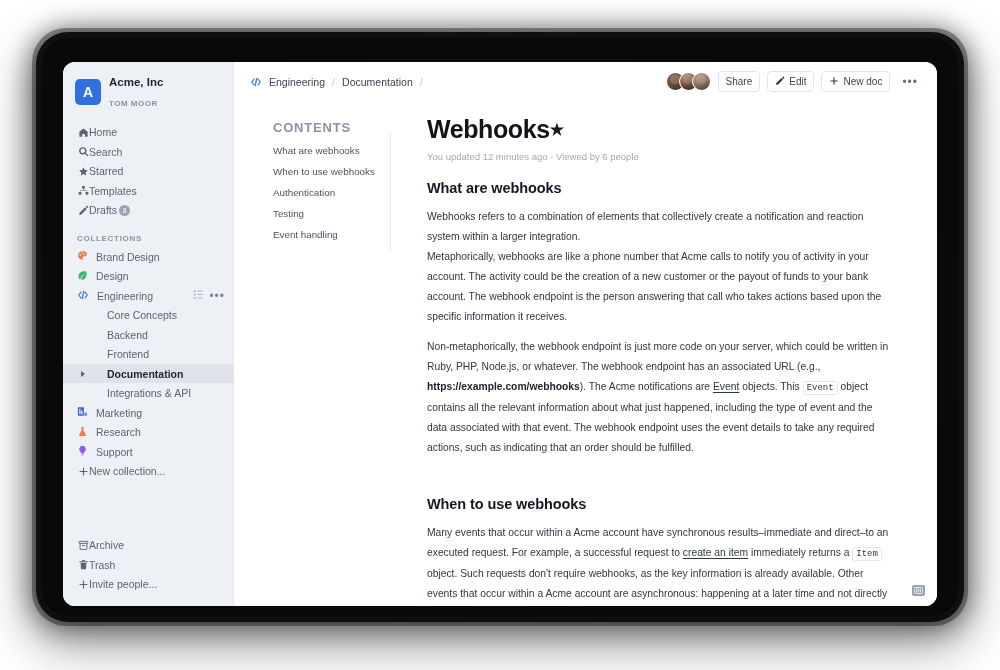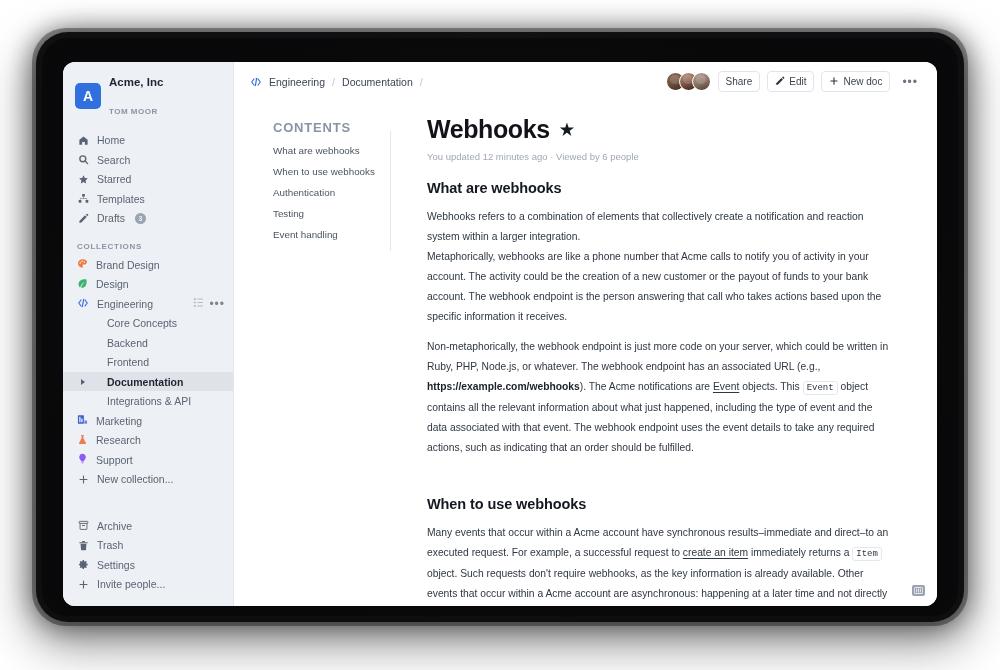"TOM MOOR" .team-user { margin-top: 18px -> 10px }
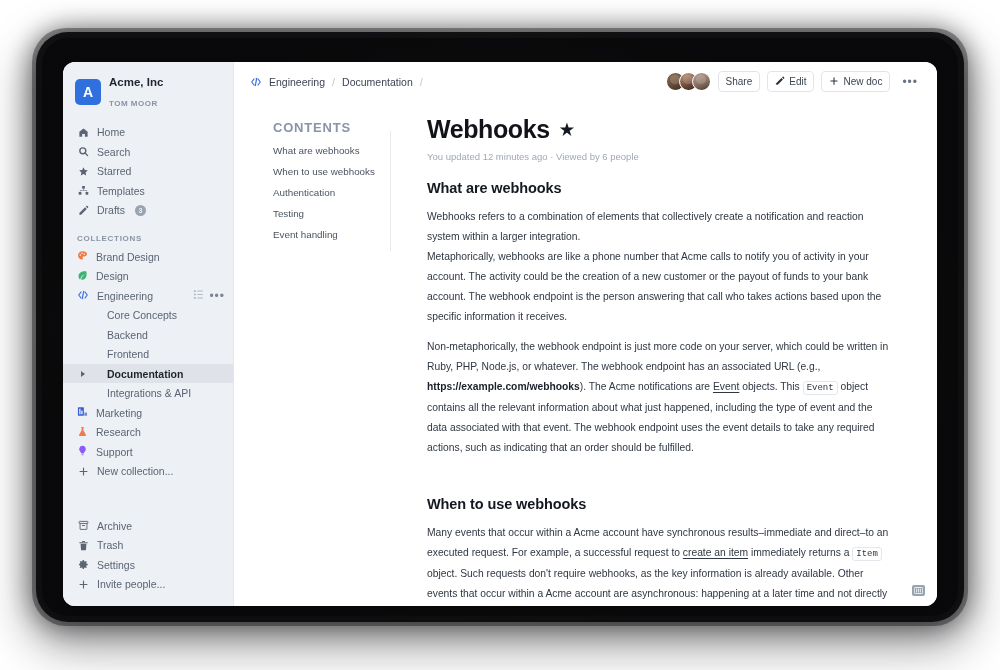"Home" .nav-item { gap: 8px -> none }
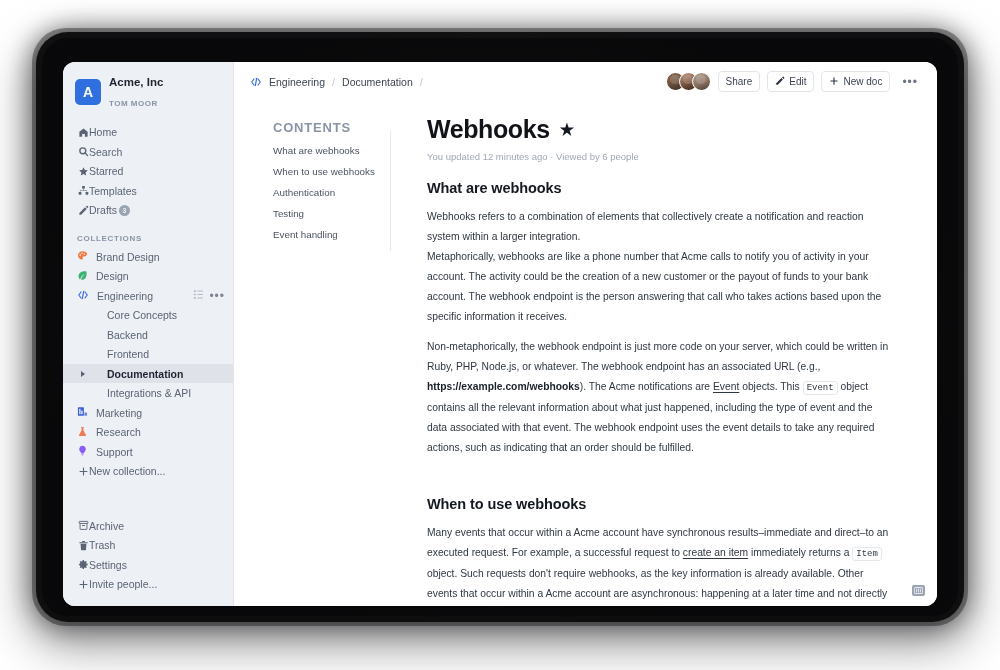"Webhooks" .doc-title { gap: 10px -> none }
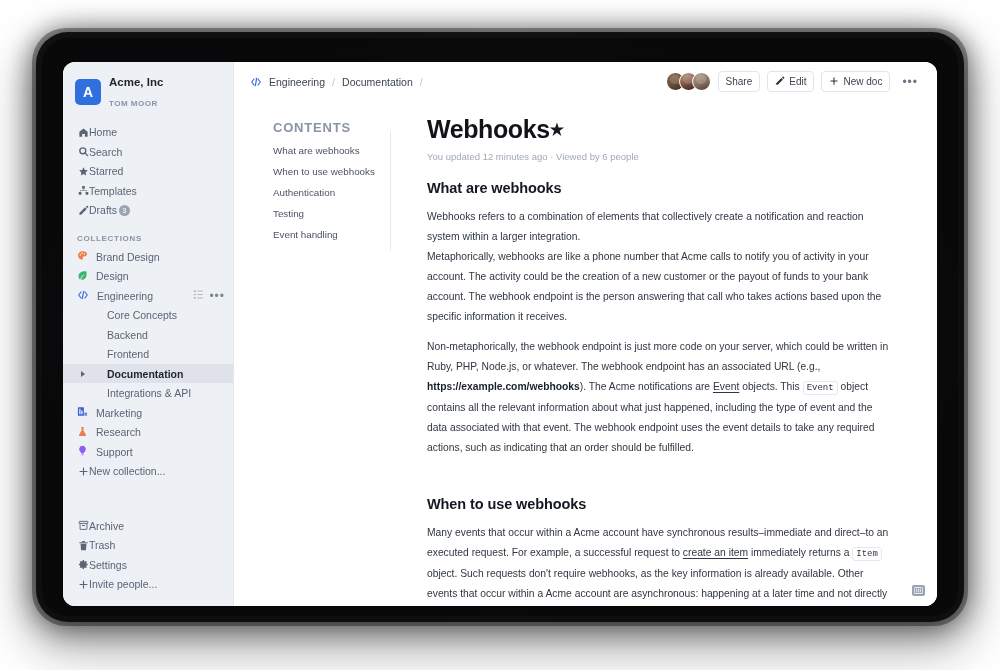"Settings" div.nav-item { html: <div> <span> <svg> <path></path> </svg> </span> <span>Settings</span> </div> -> none }
